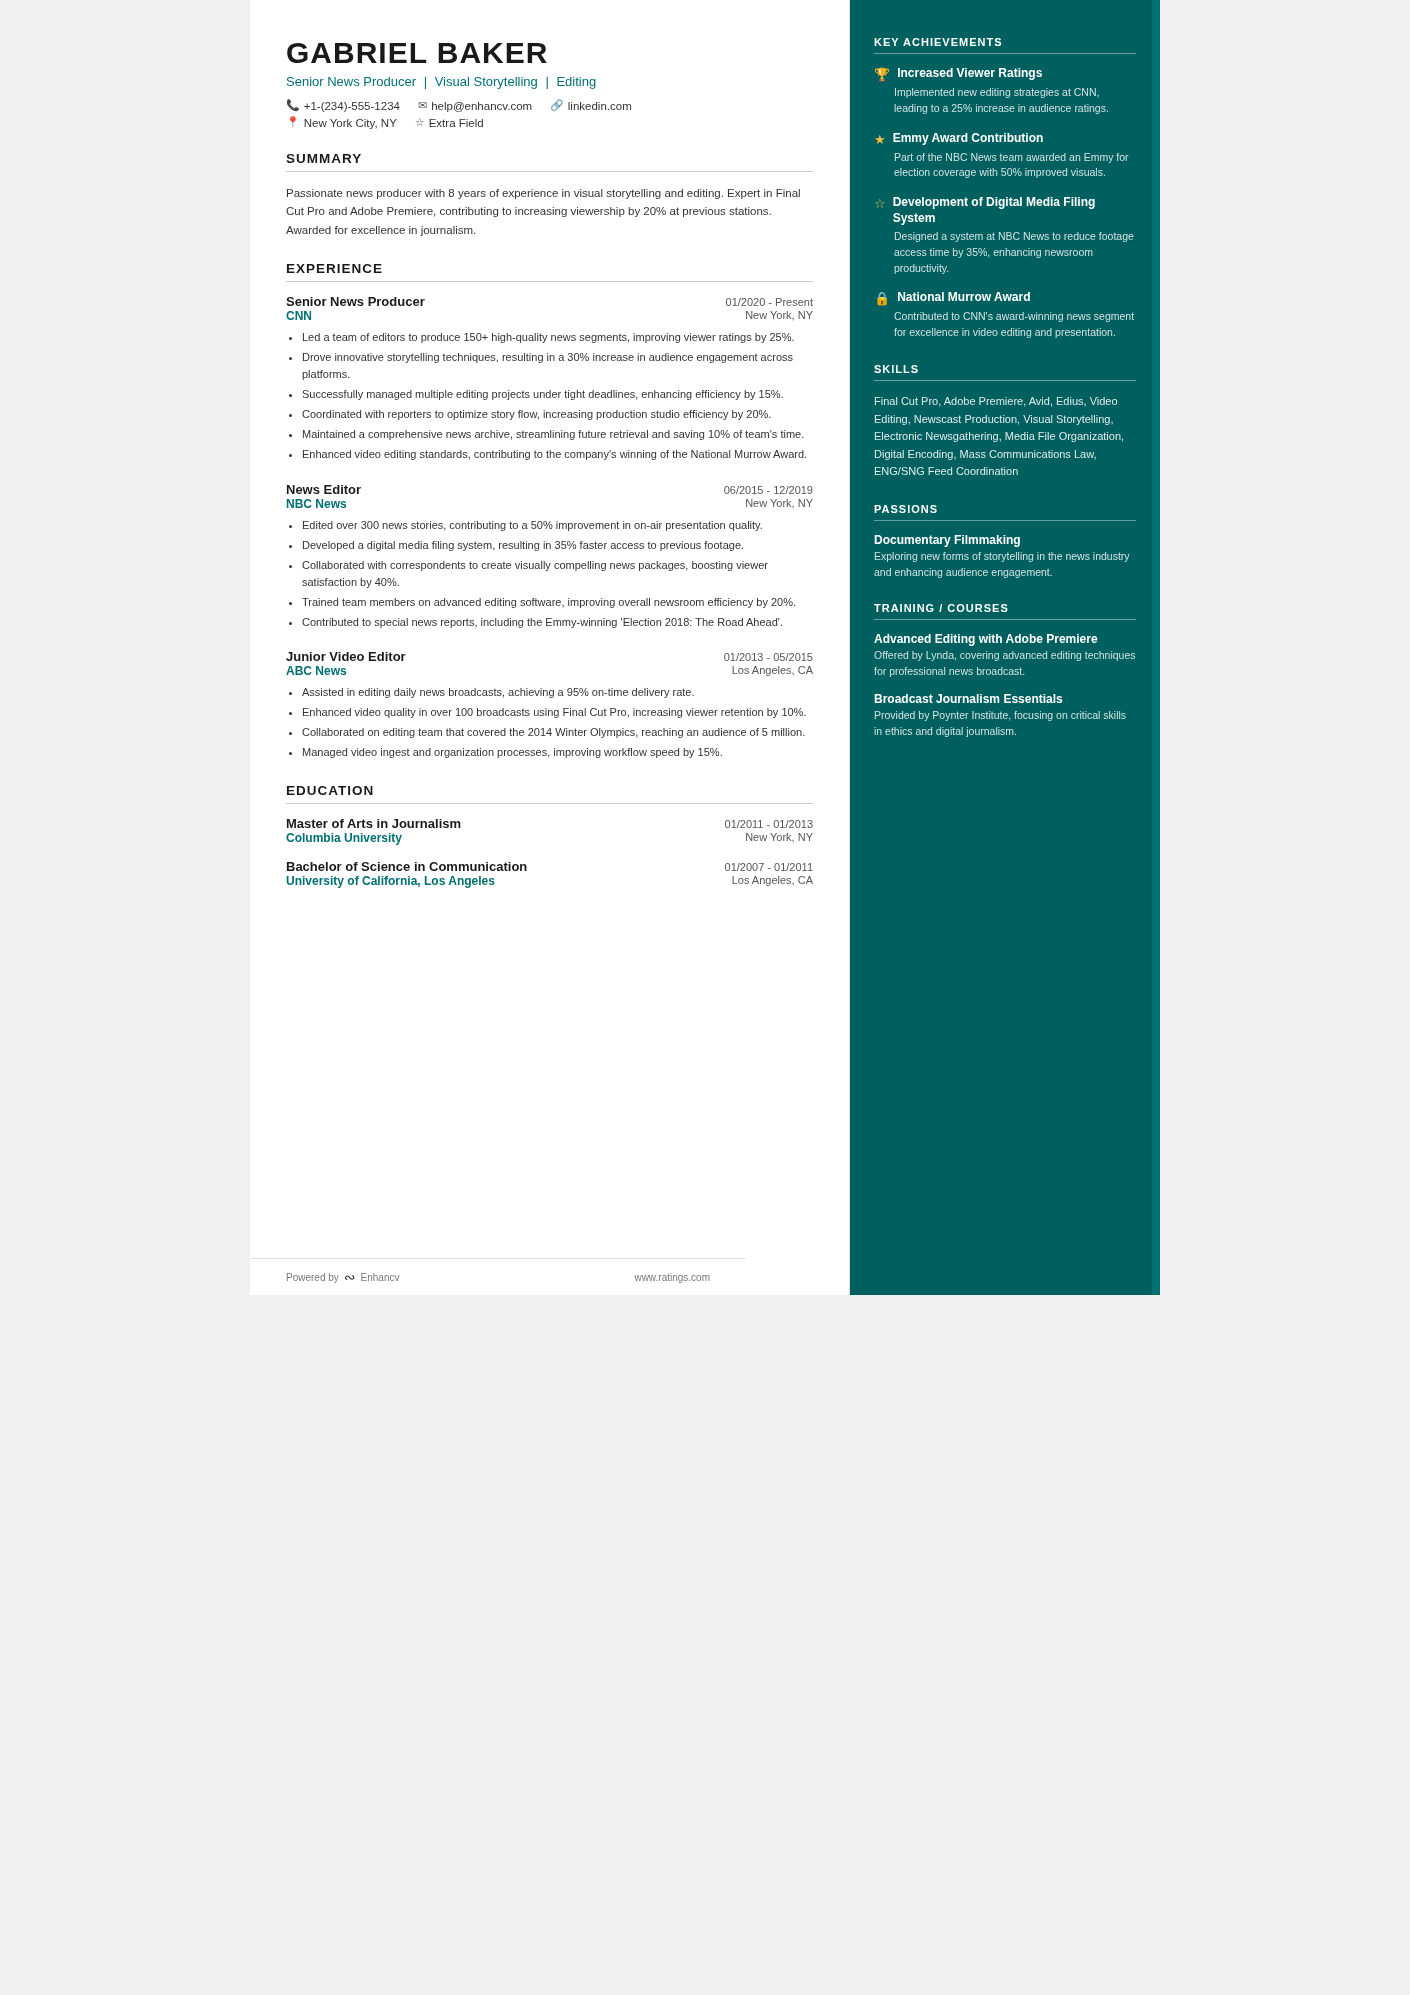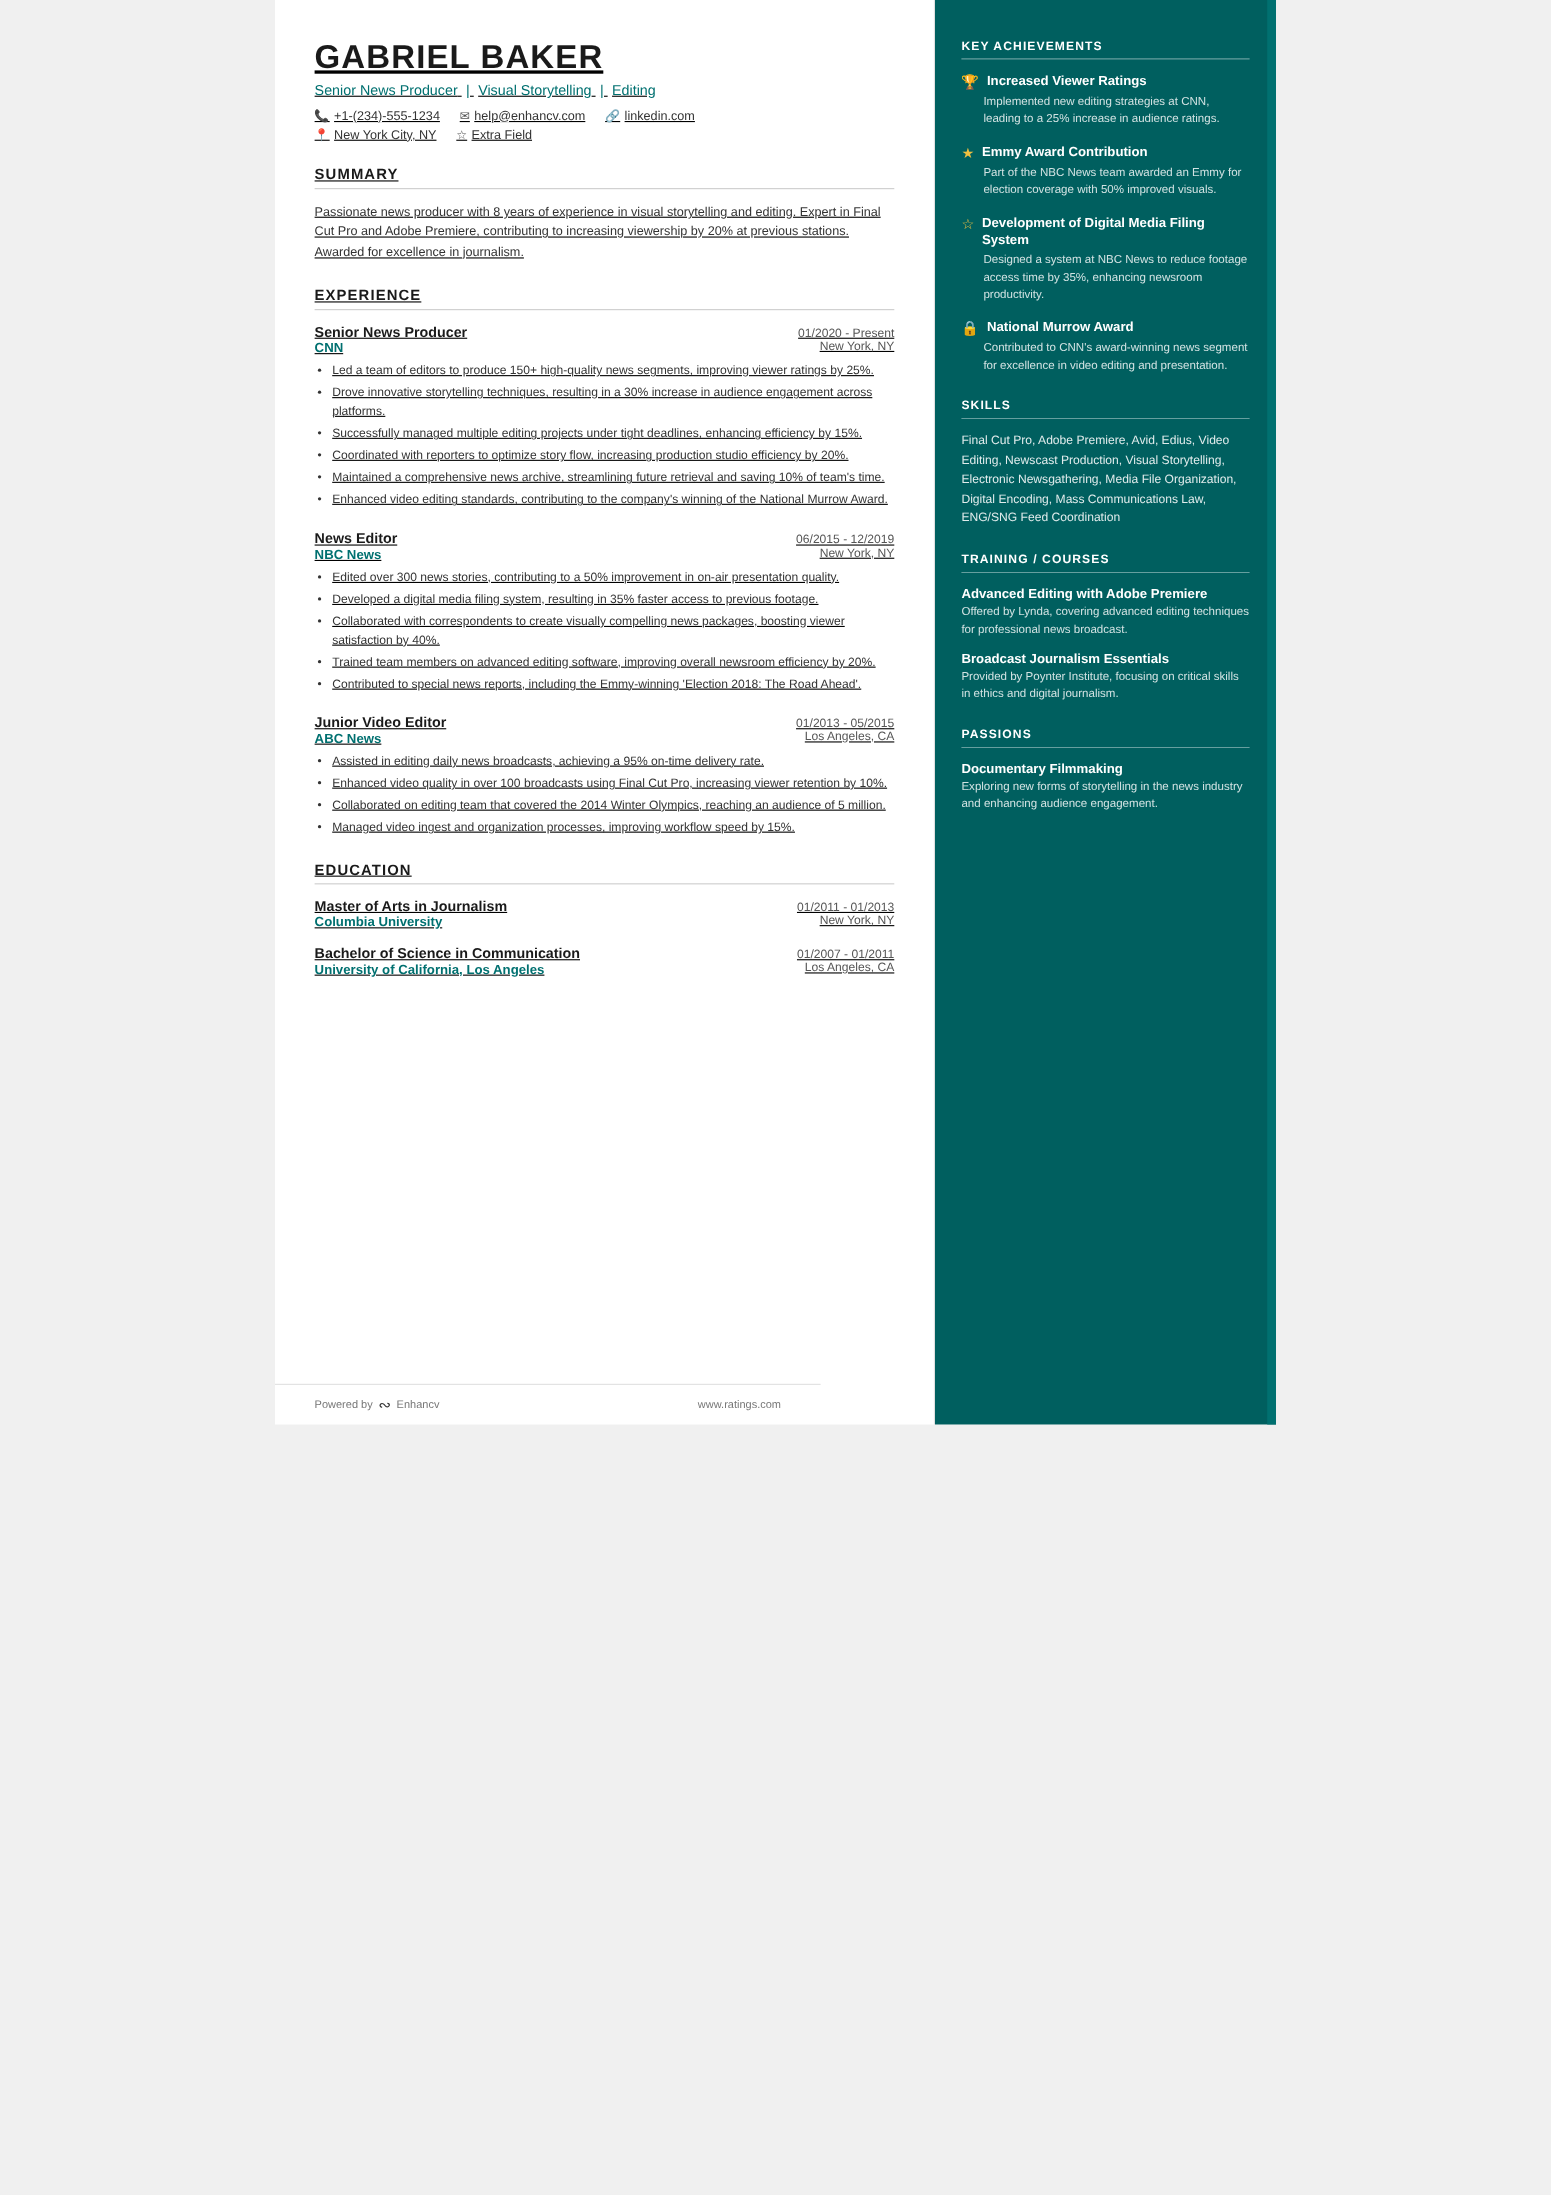"GABRIEL BAKER" .left-col { text-decoration: underline -> none }
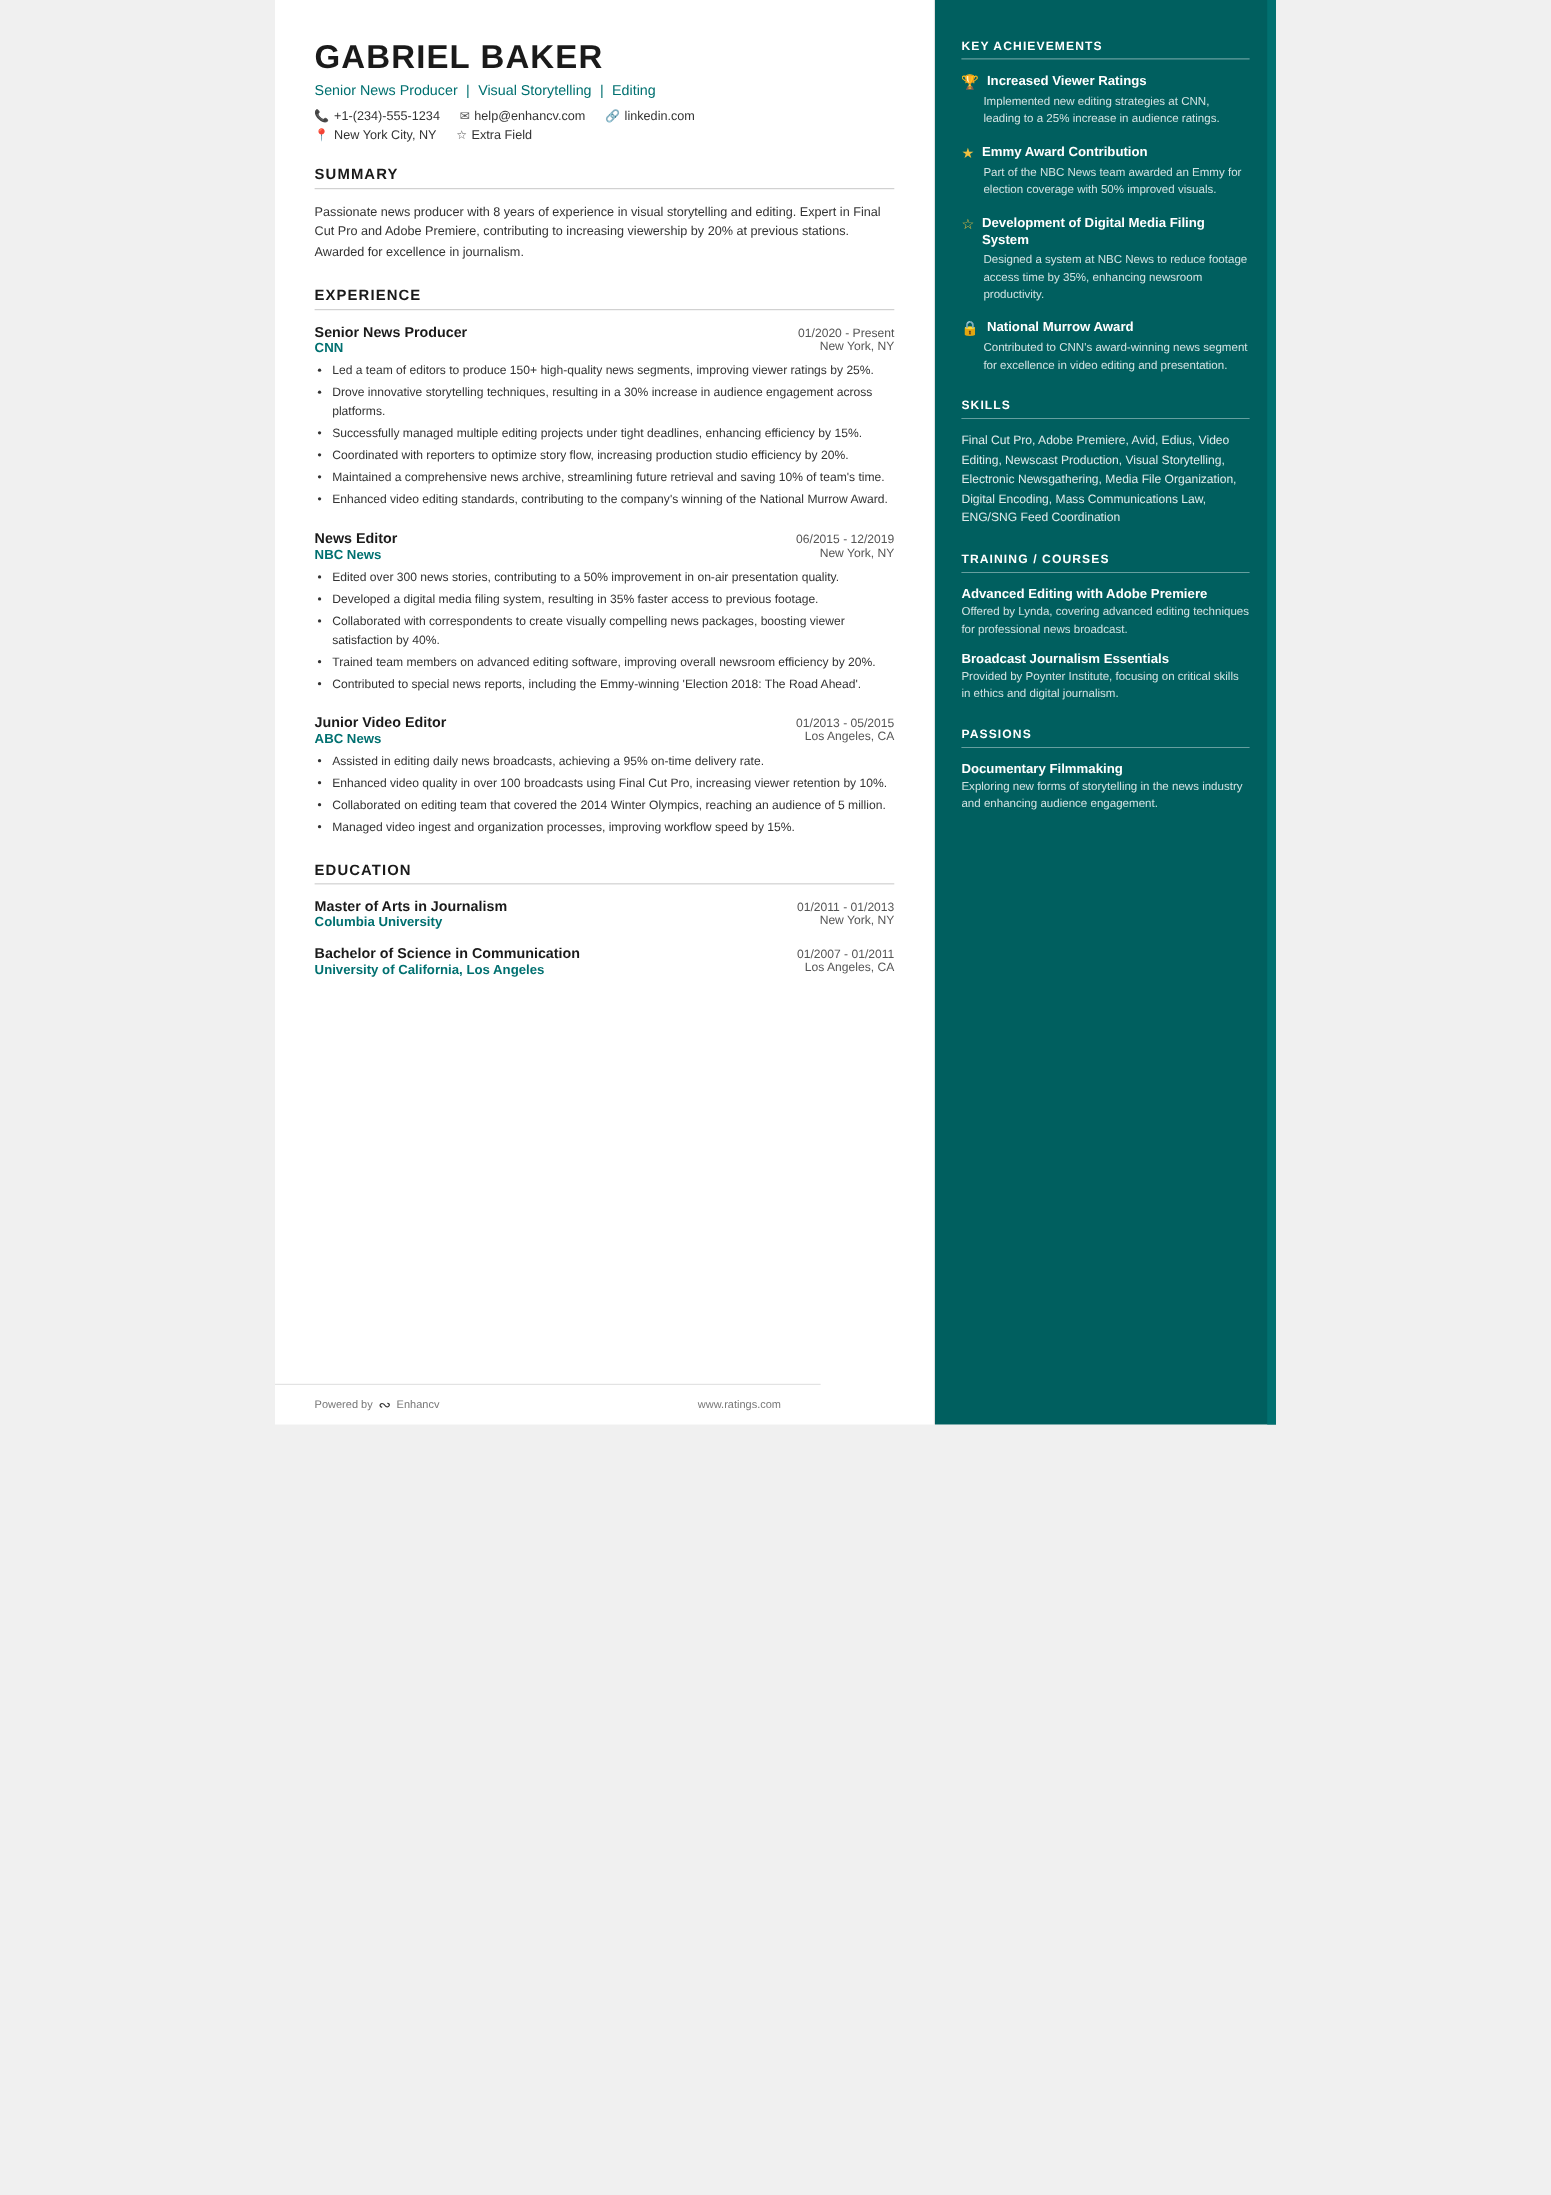"TRAINING / COURSES" div.right-section { order: before "PASSIONS" -> after "PASSIONS" }
